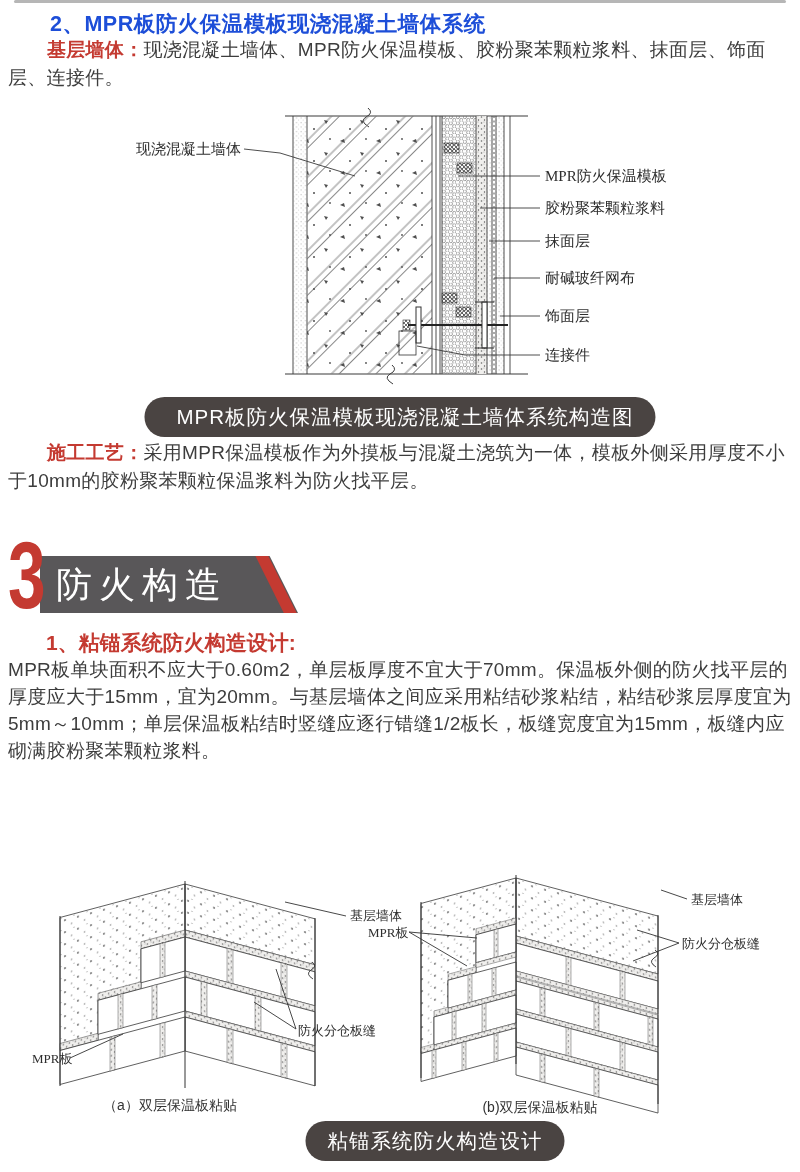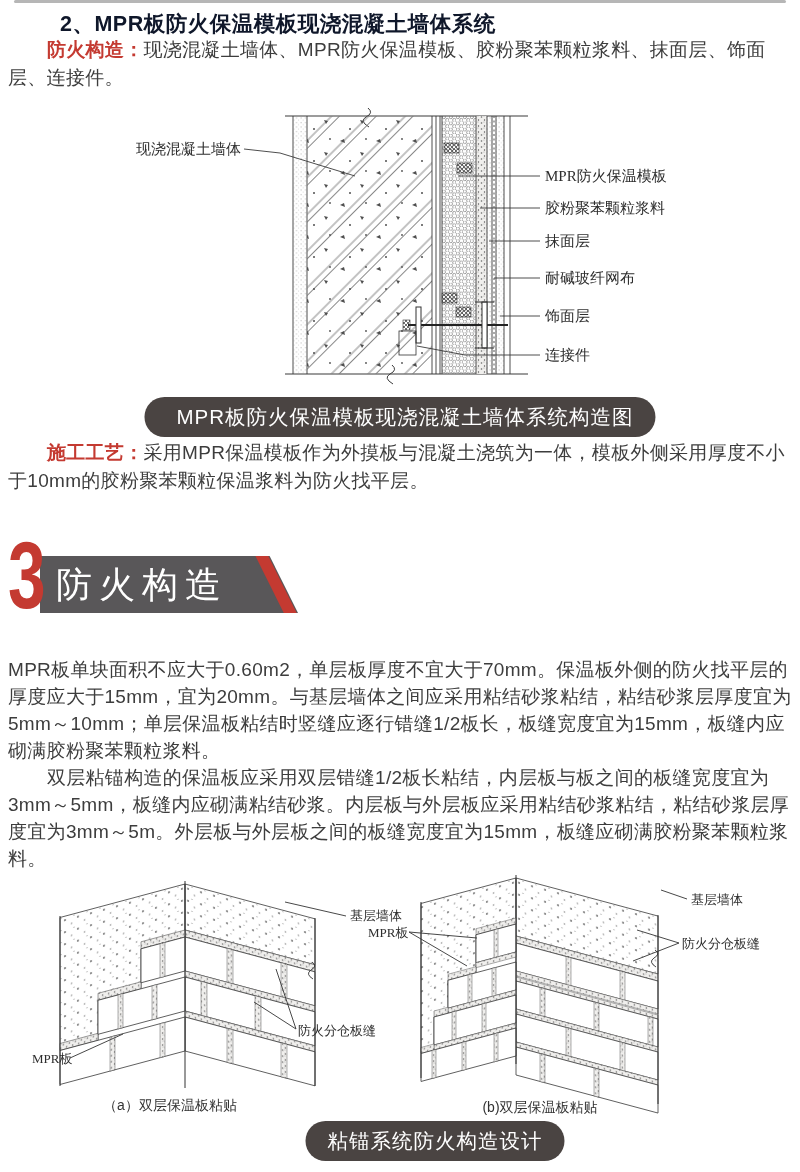"2、MPR板防火保温模板现浇混凝土墙体系统" .h2-heading { color: #0f172a -> #1d4ed8; left: 60px -> 50px }
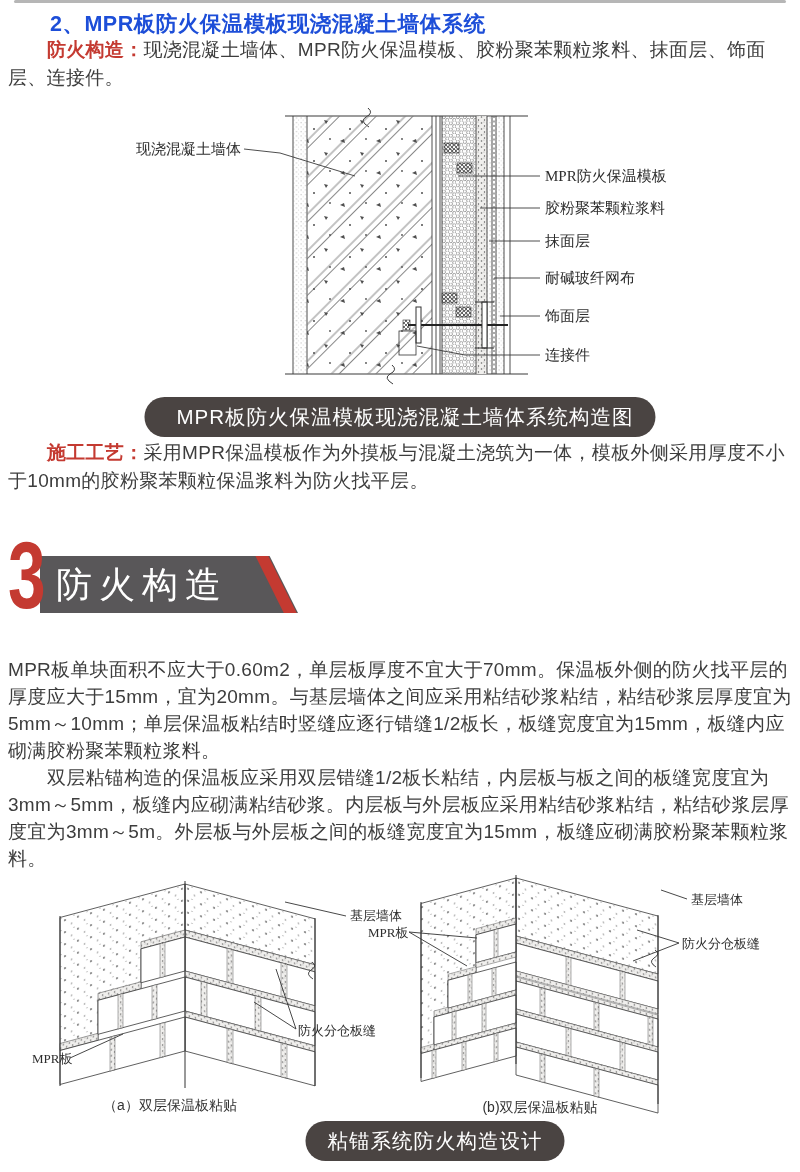"防火构造：" span.red-label { text: 防火构造 -> 基层墙体 }
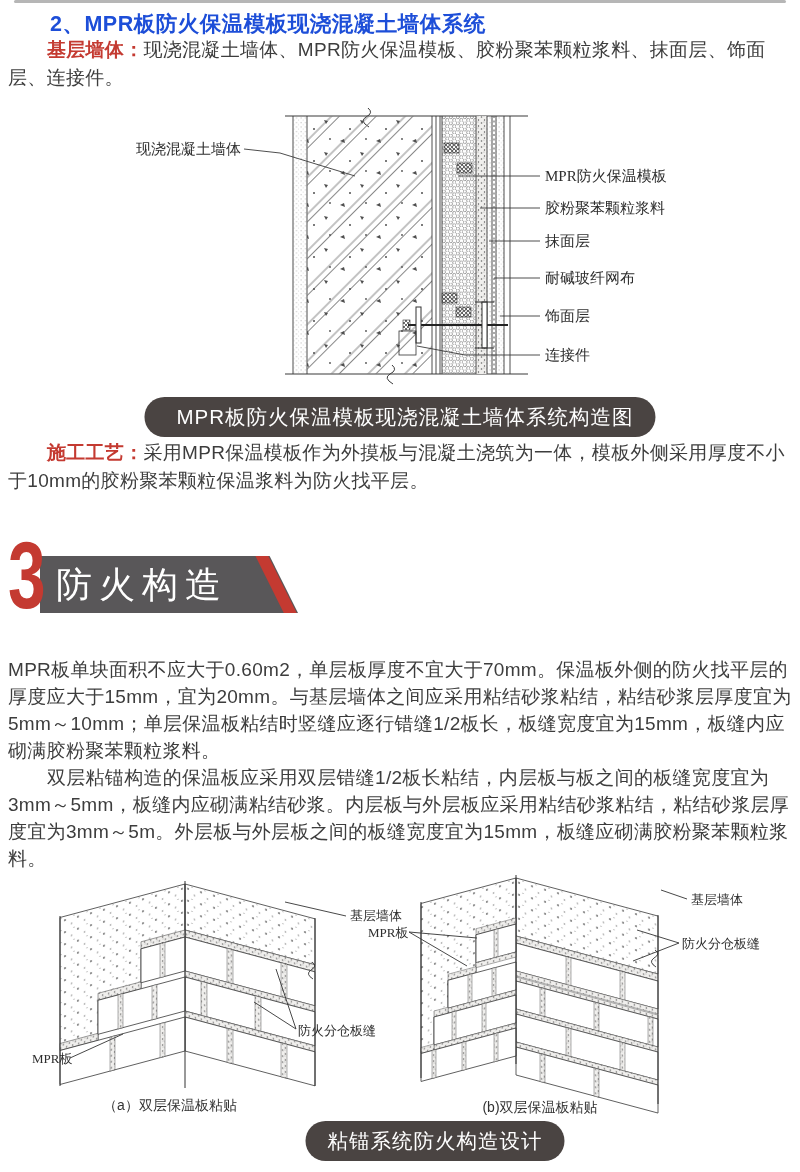"1、粘锚系统防火构造设计:" div.sub-heading { html: none -> <div>1、粘锚系统防火构造设计:</div> }
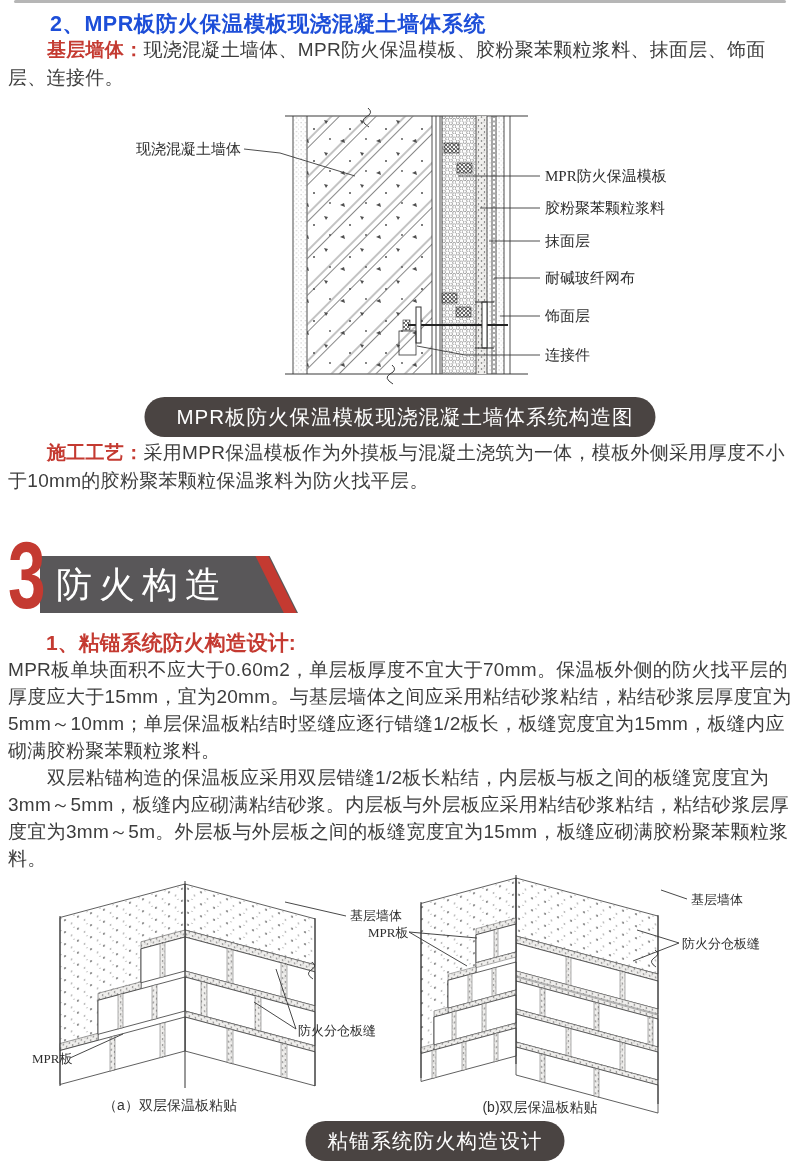"双层粘锚构造的保温板应采用双层错缝1/2板长粘结，内层板与板之间的板缝宽度宜为3" p.p2 { html: <p>双层粘锚构造的保温板应采用双层错缝1/2板长粘结，内层板与板之间的板缝宽度宜为3mm～5mm，板缝内应砌满粘结砂浆。内层板与外层板应采用粘结砂浆粘结，粘结砂浆层厚度宜为3mm～5m。外层板与外层板之间的板缝宽度宜为15mm，板缝应砌满胶粉聚苯颗粒浆料。</p> -> none }
